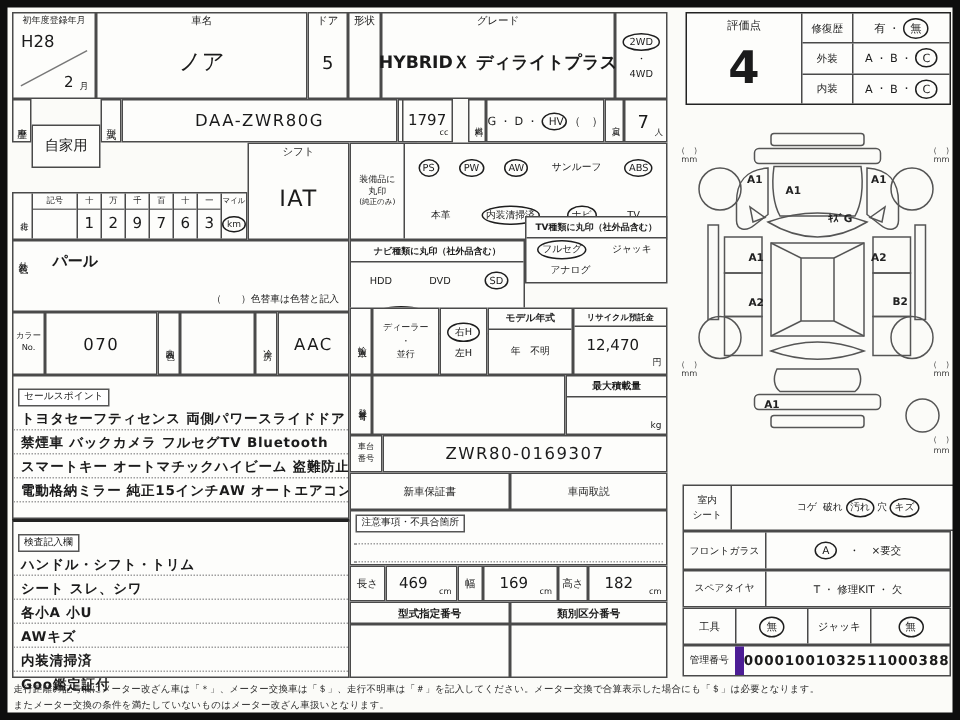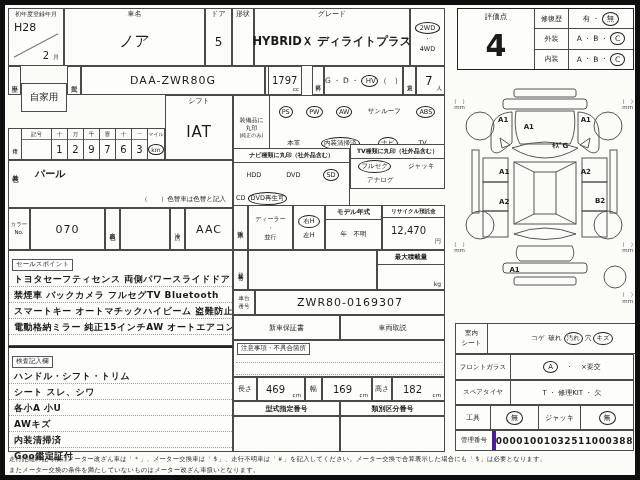"HDD" div.abs { top: 148px -> 160px }
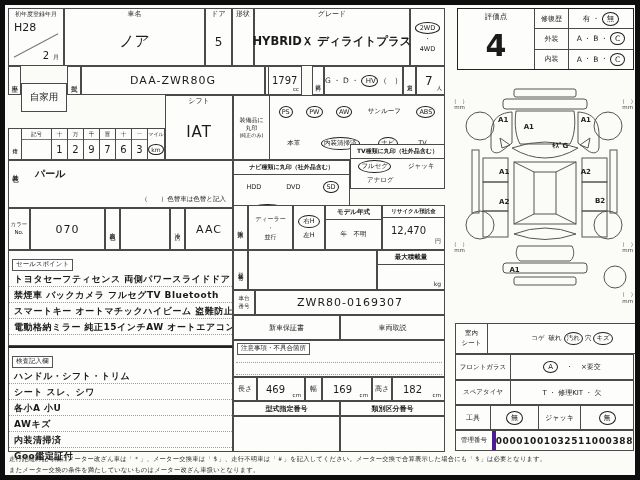"管理番号" div.cc { border-right: 4px solid #4c1d95 -> 6px solid #4c1d95 }
